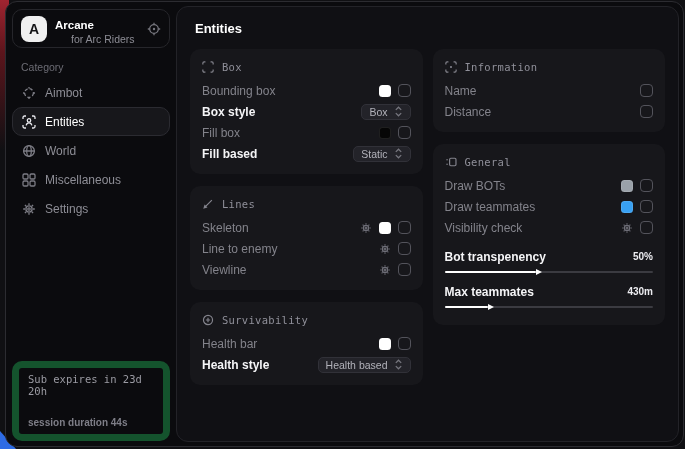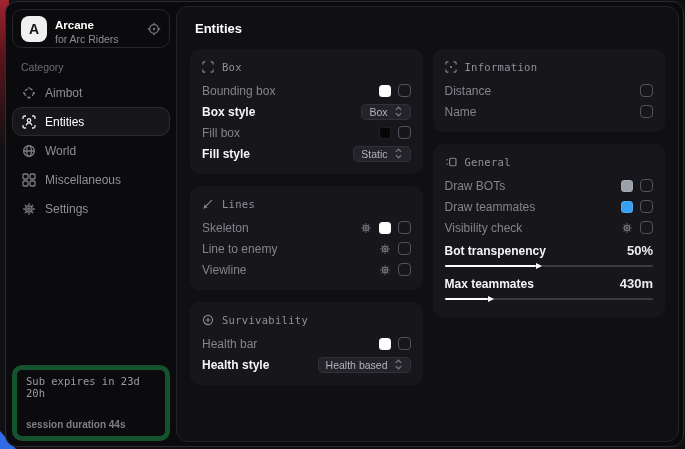"for Arc Riders" .brand-sub { margin-left: none -> 16px }
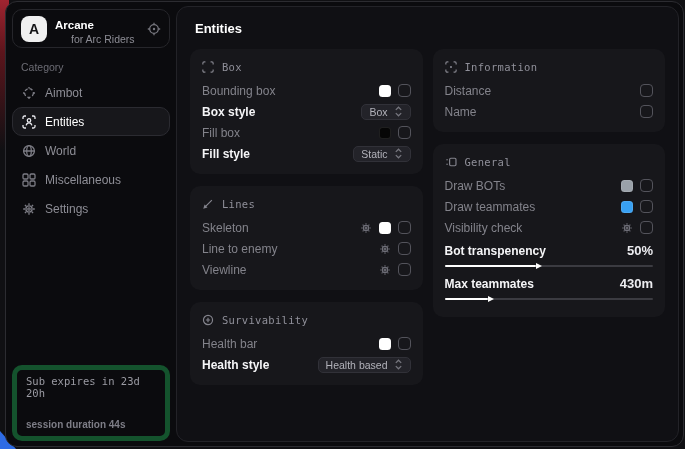"Distance" div.row { order: before "Name" -> after "Name" }
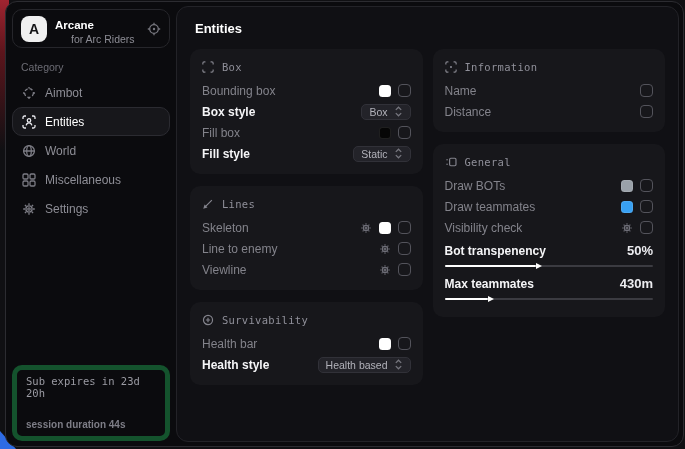"Fill style" span.row-label { text: style -> based }
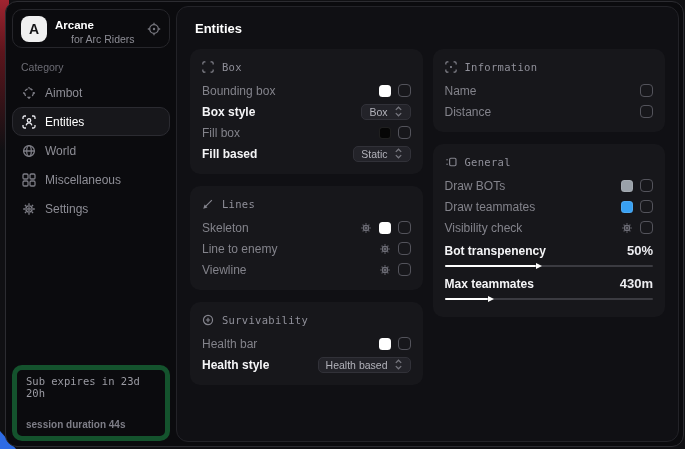"Bot transpenency" .slider-group { margin-top: 3px -> 9px }
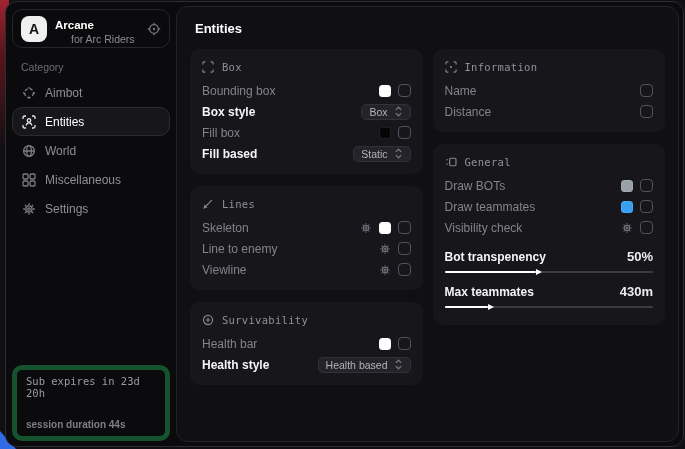"50%" .slider-value { font-size: 13px -> 10px }
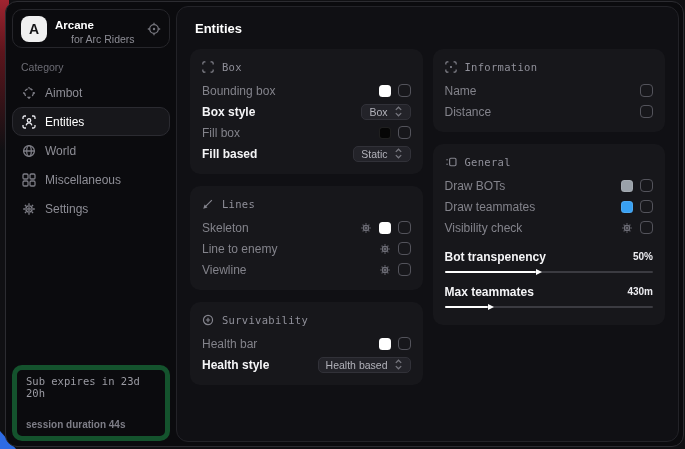"Sub expires in 23d 20h" .status-card { border: 5px solid #14532d -> 7px solid #14532d }
